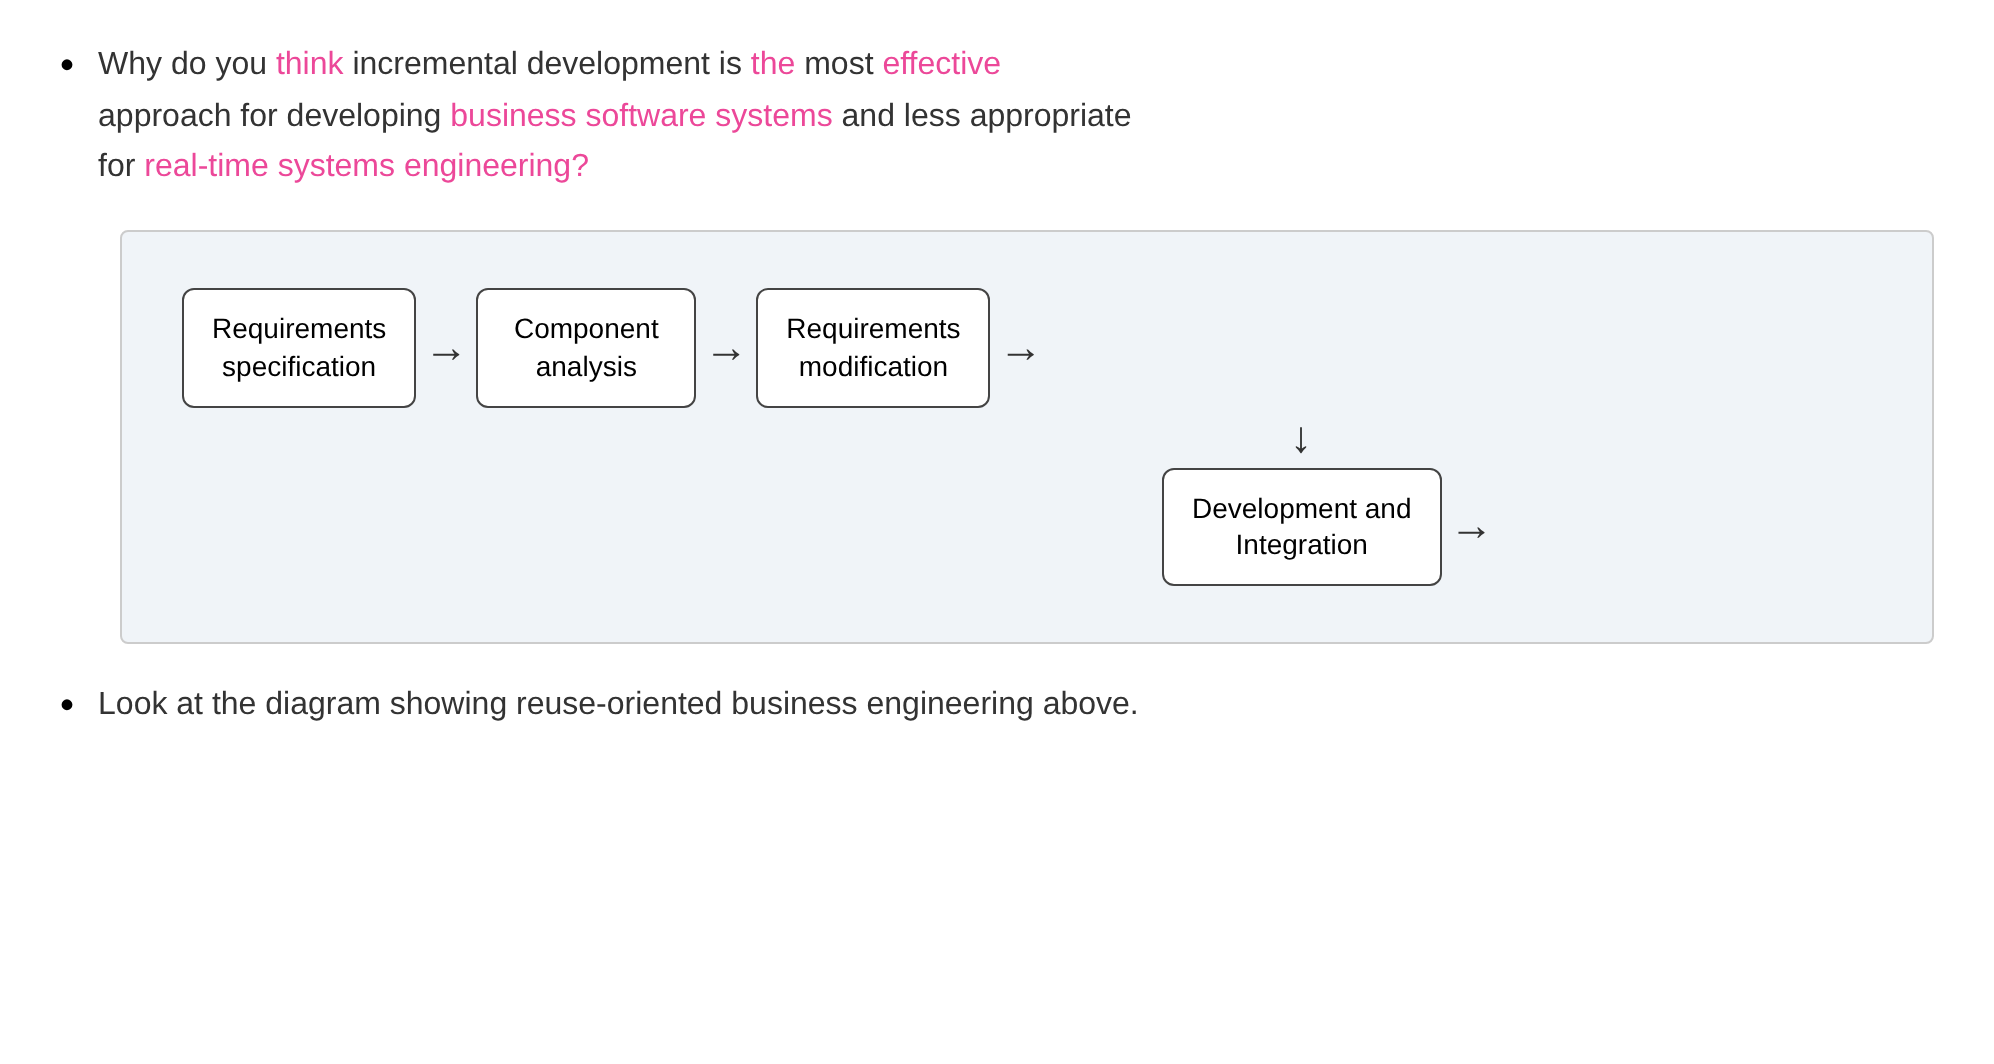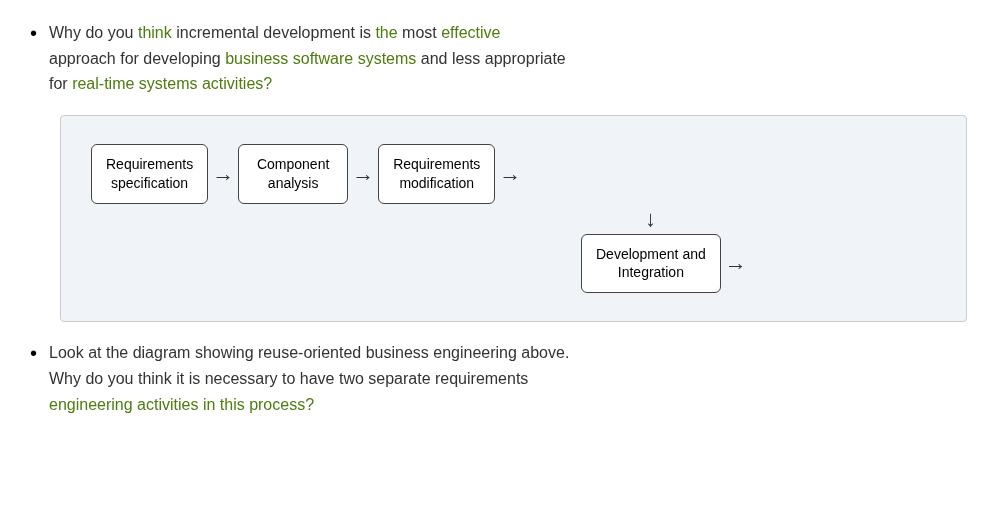"think" .highlight-blue { color: #4d7c0f -> #ec4899 }
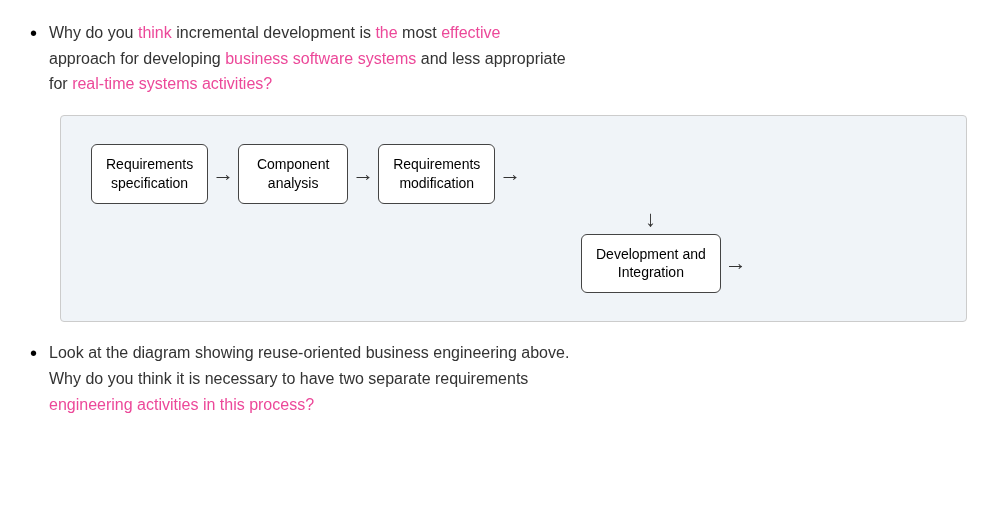"real-time systems activities?" span.highlight-blue { text: activities -> engineering }
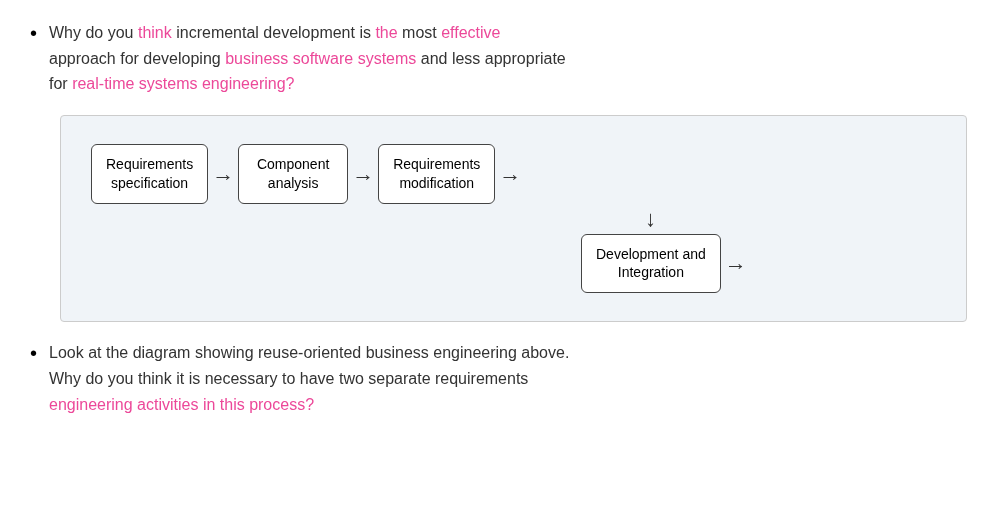"Why do you think it" span { html: <span>Why do you think it is necessary to have two separate requirements</span> -> none }
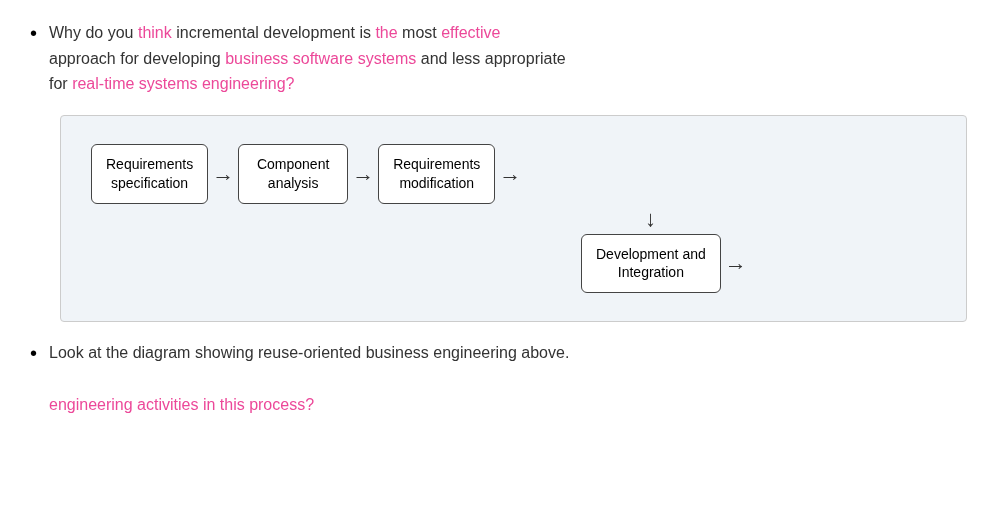"engineering activities in this process?" span.highlight-blue { html: <span>engineering activities in this process?</span> -> none }
